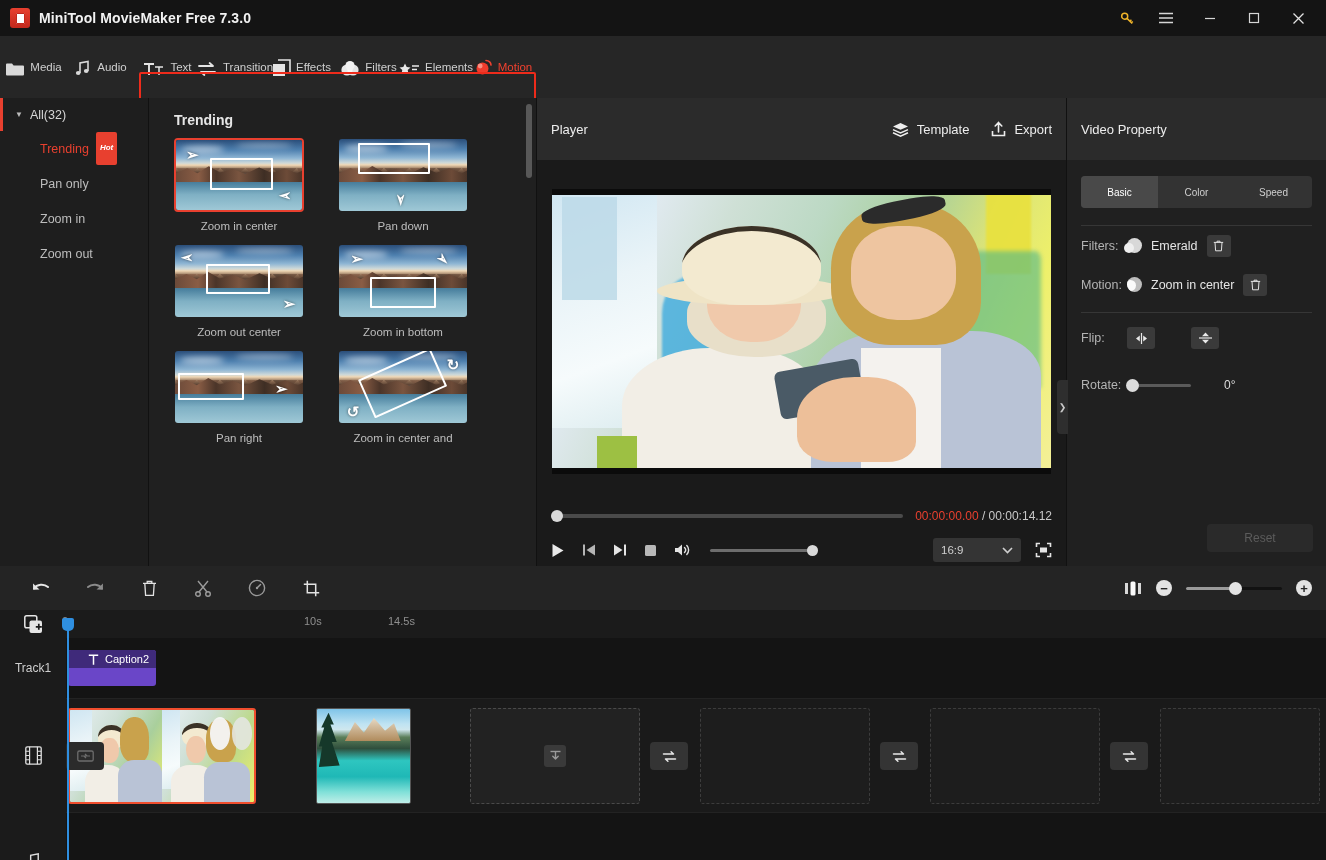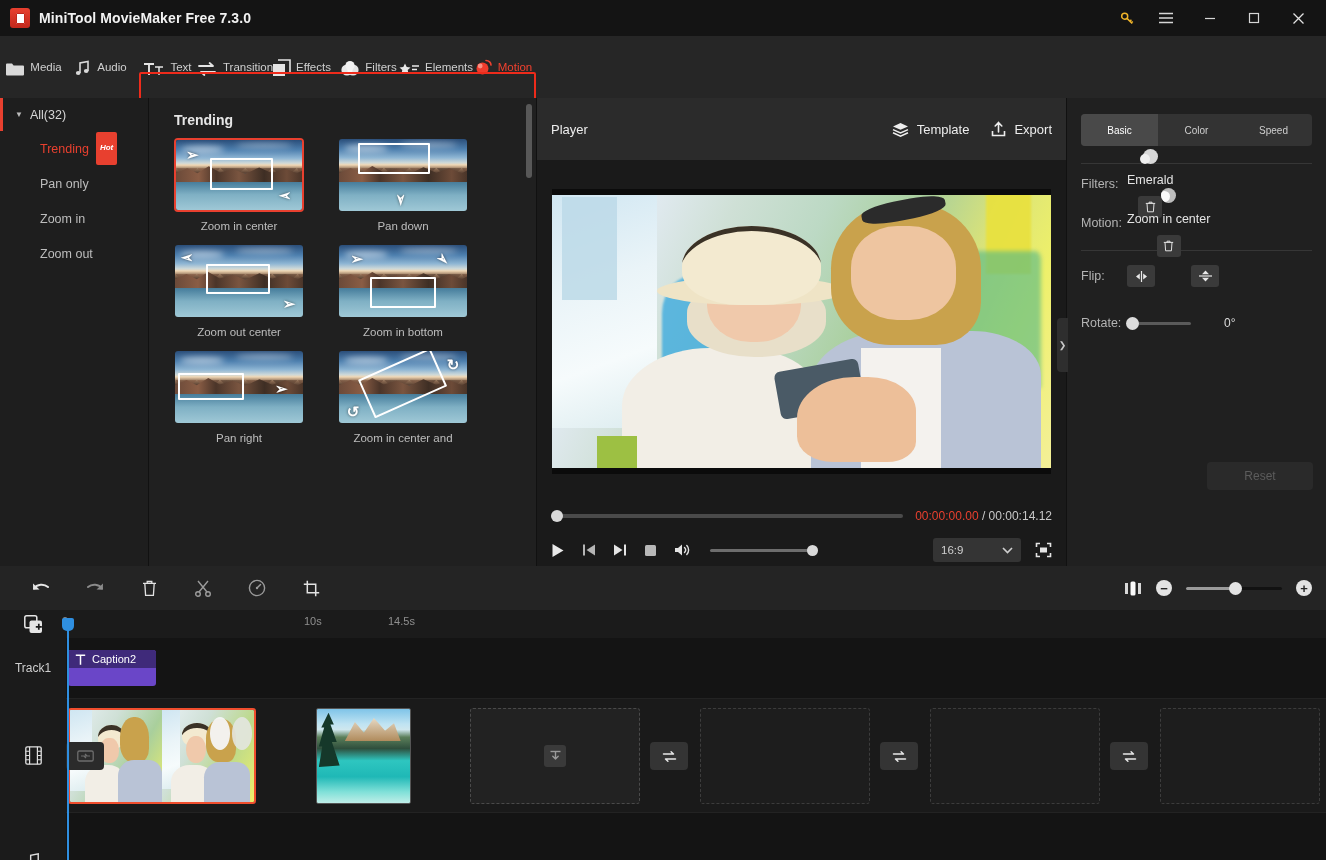"Video Property" div.prop-head { html: none -> <div>Video Property</div> }
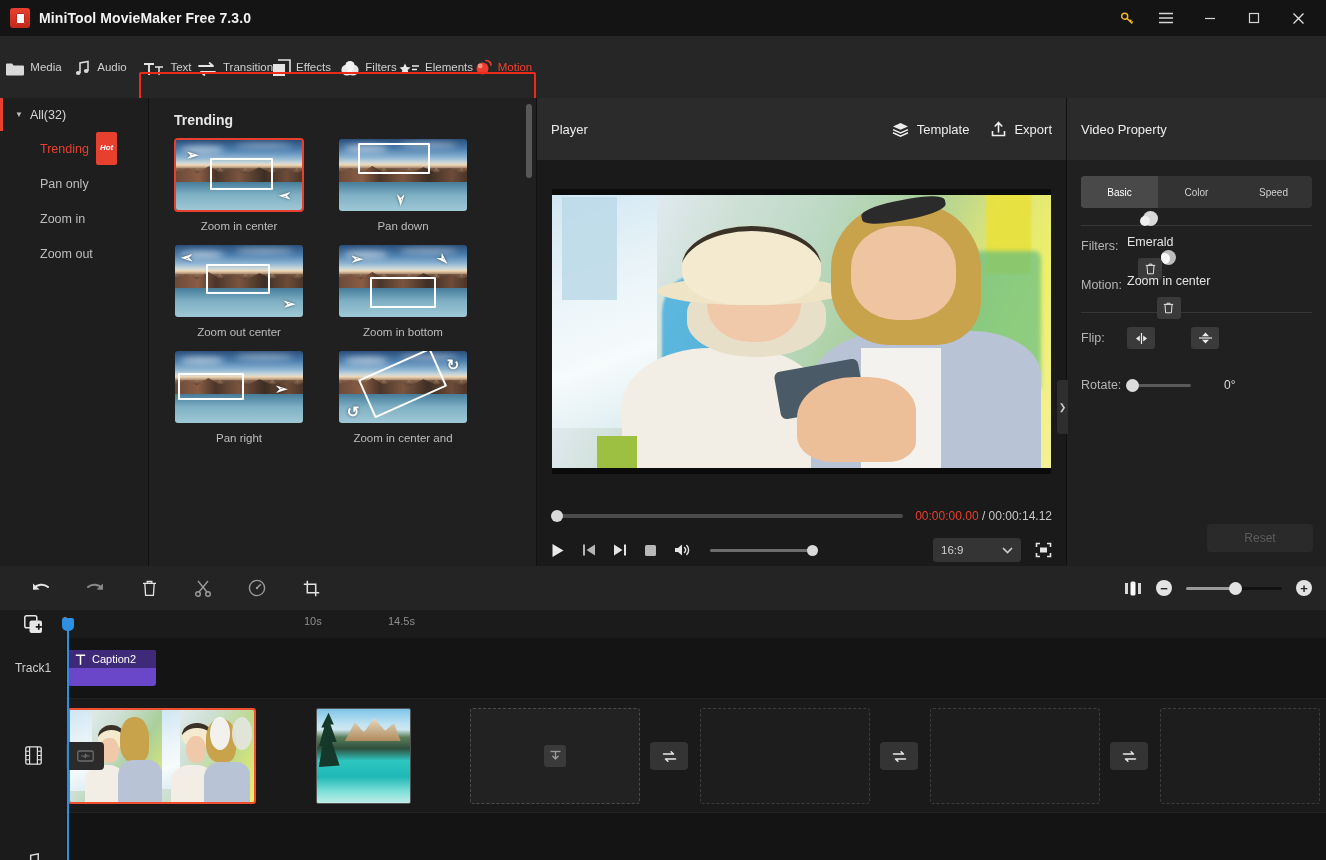"Emerald" .pval { flex-direction: column -> none }
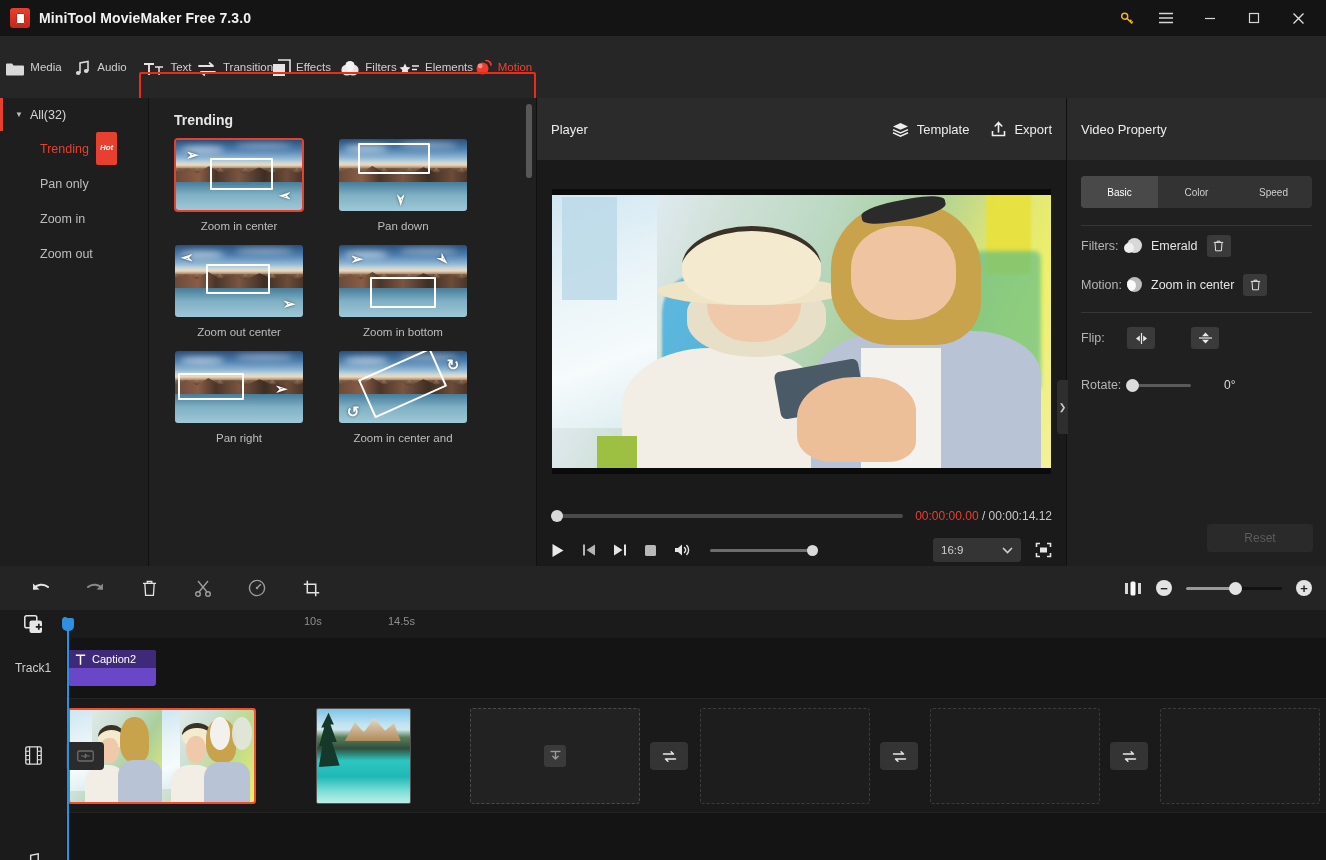"Caption2" .cap-top { padding-left: 7px -> 20px }
